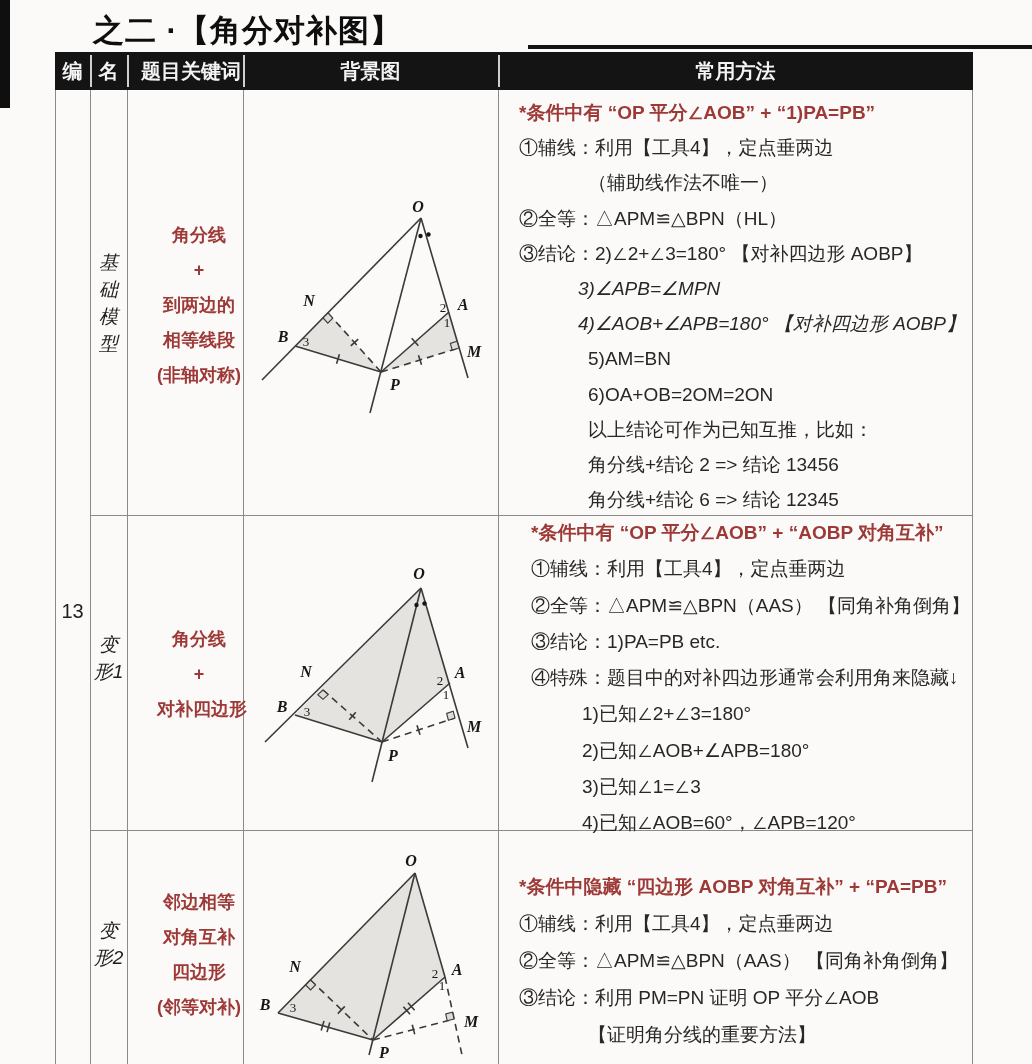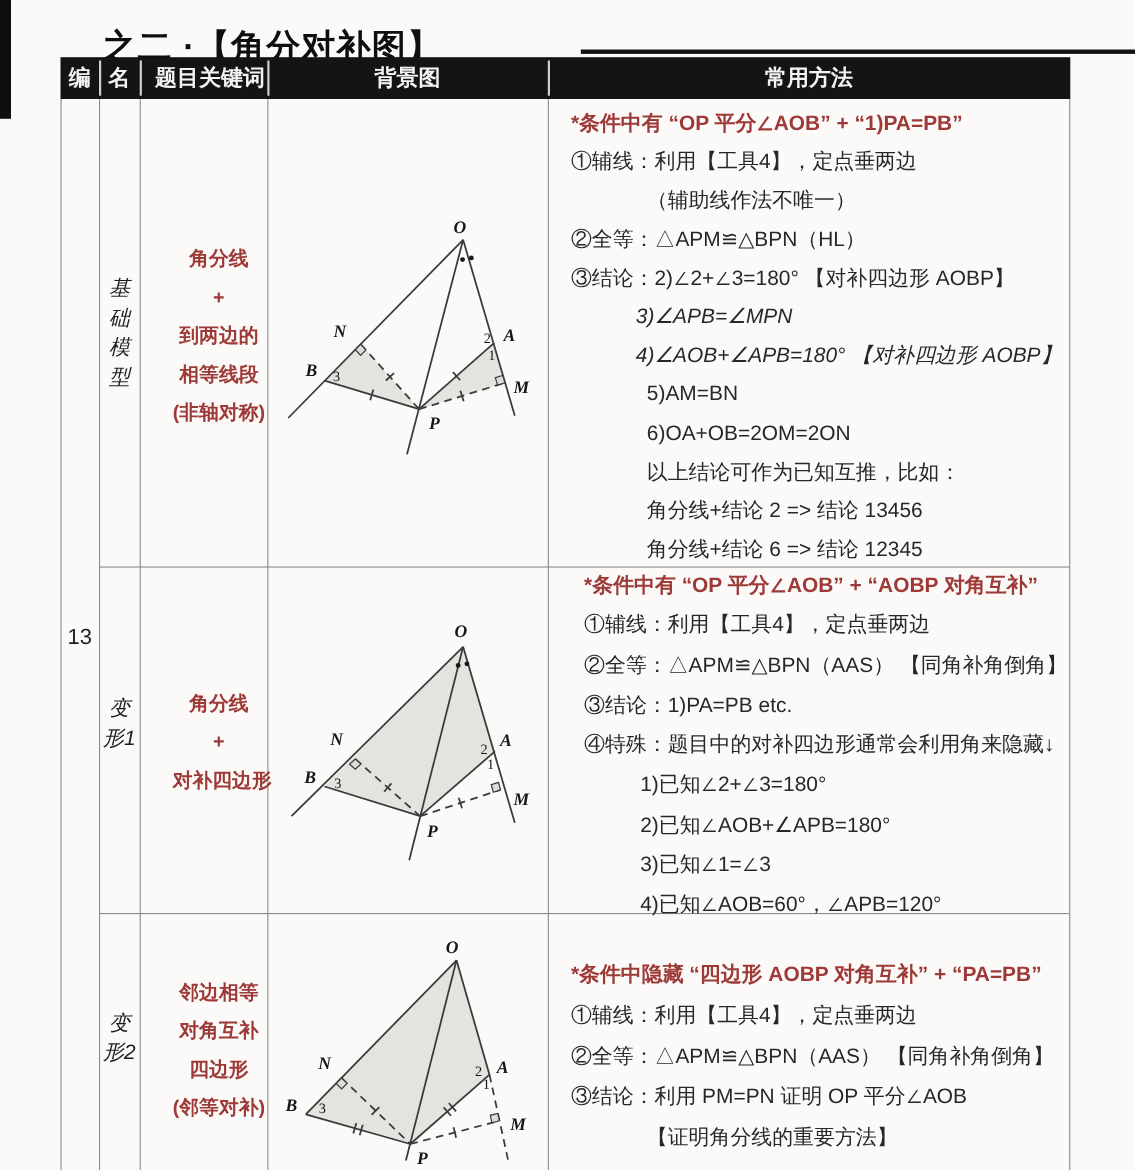"之二 ·【角分对补图】" .title { margin-top: 12px -> none }
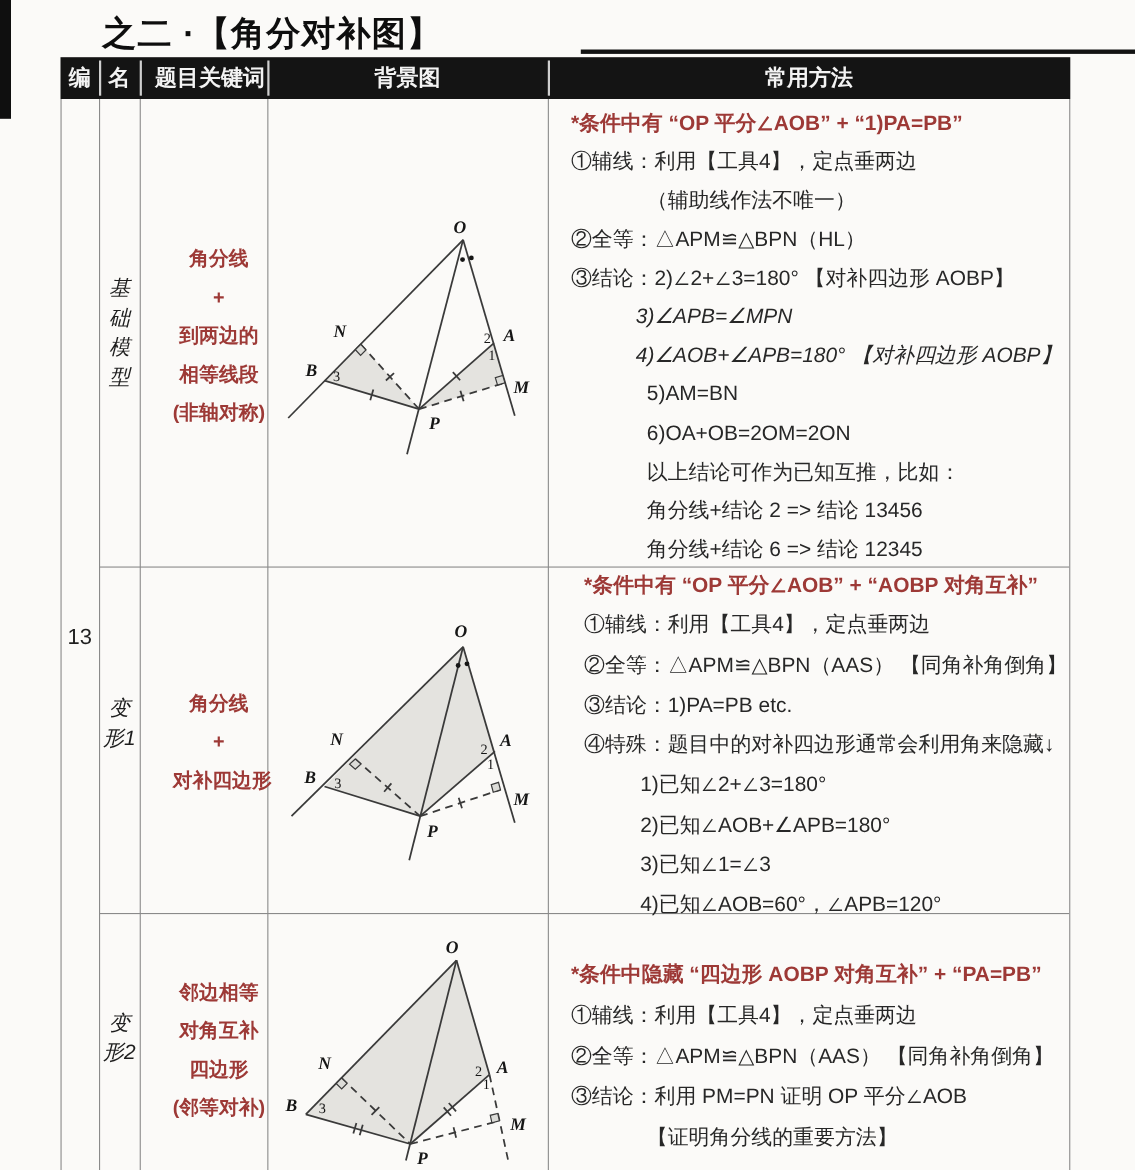"13" .rownum { top: 568px -> 600px }
